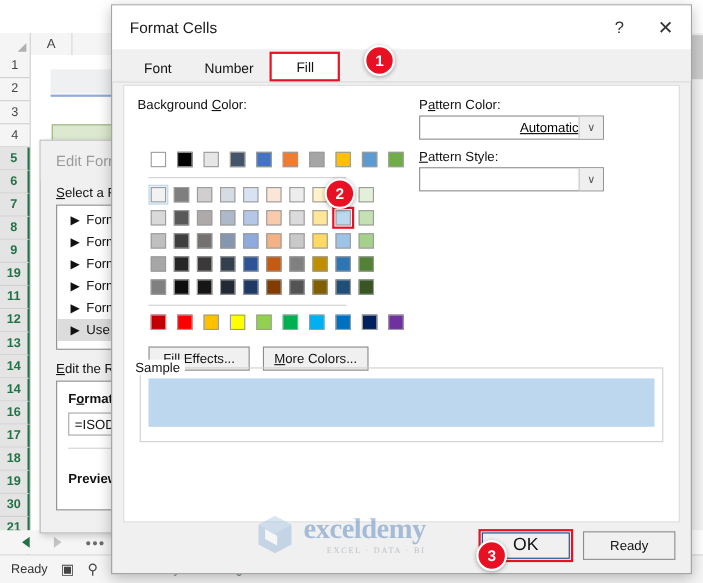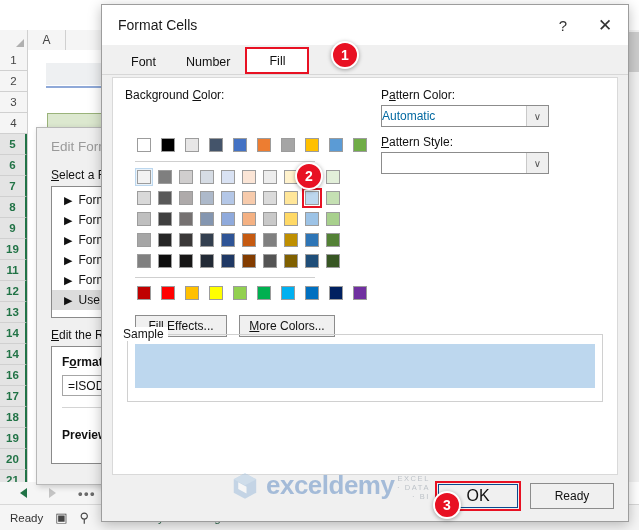"Automatic" .combo-text { color: #0369a1 -> #000000; text-align: left -> right; text-decoration: none -> underline }
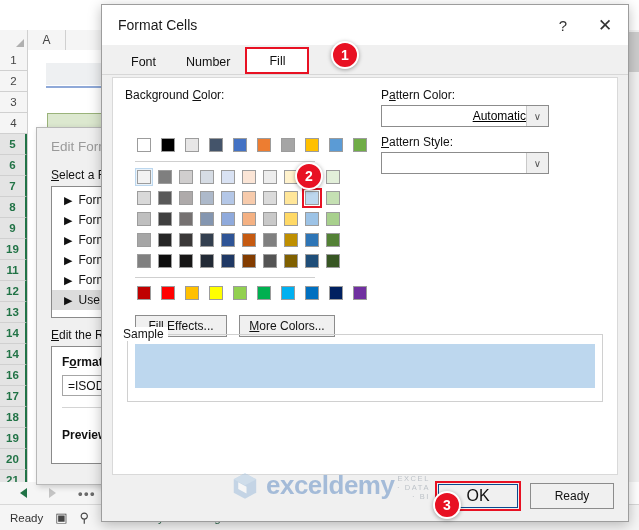"20" div.row-head { text: 20 -> 30 }
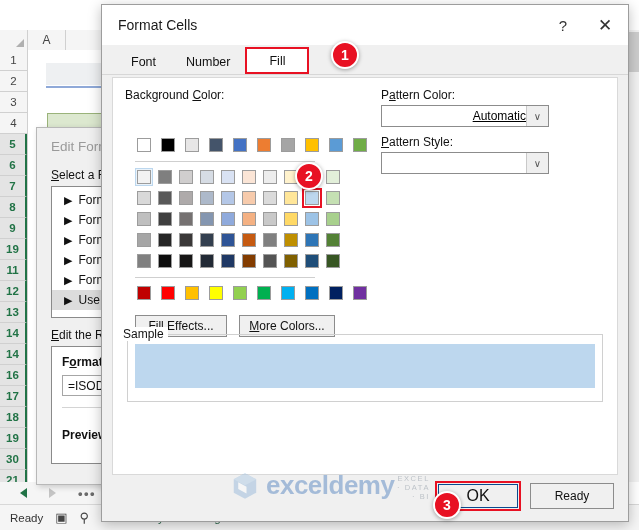"exceldemy" #wm-text-wrap { flex-direction: row -> column; font-family: none -> Liberation Serif, serif }
